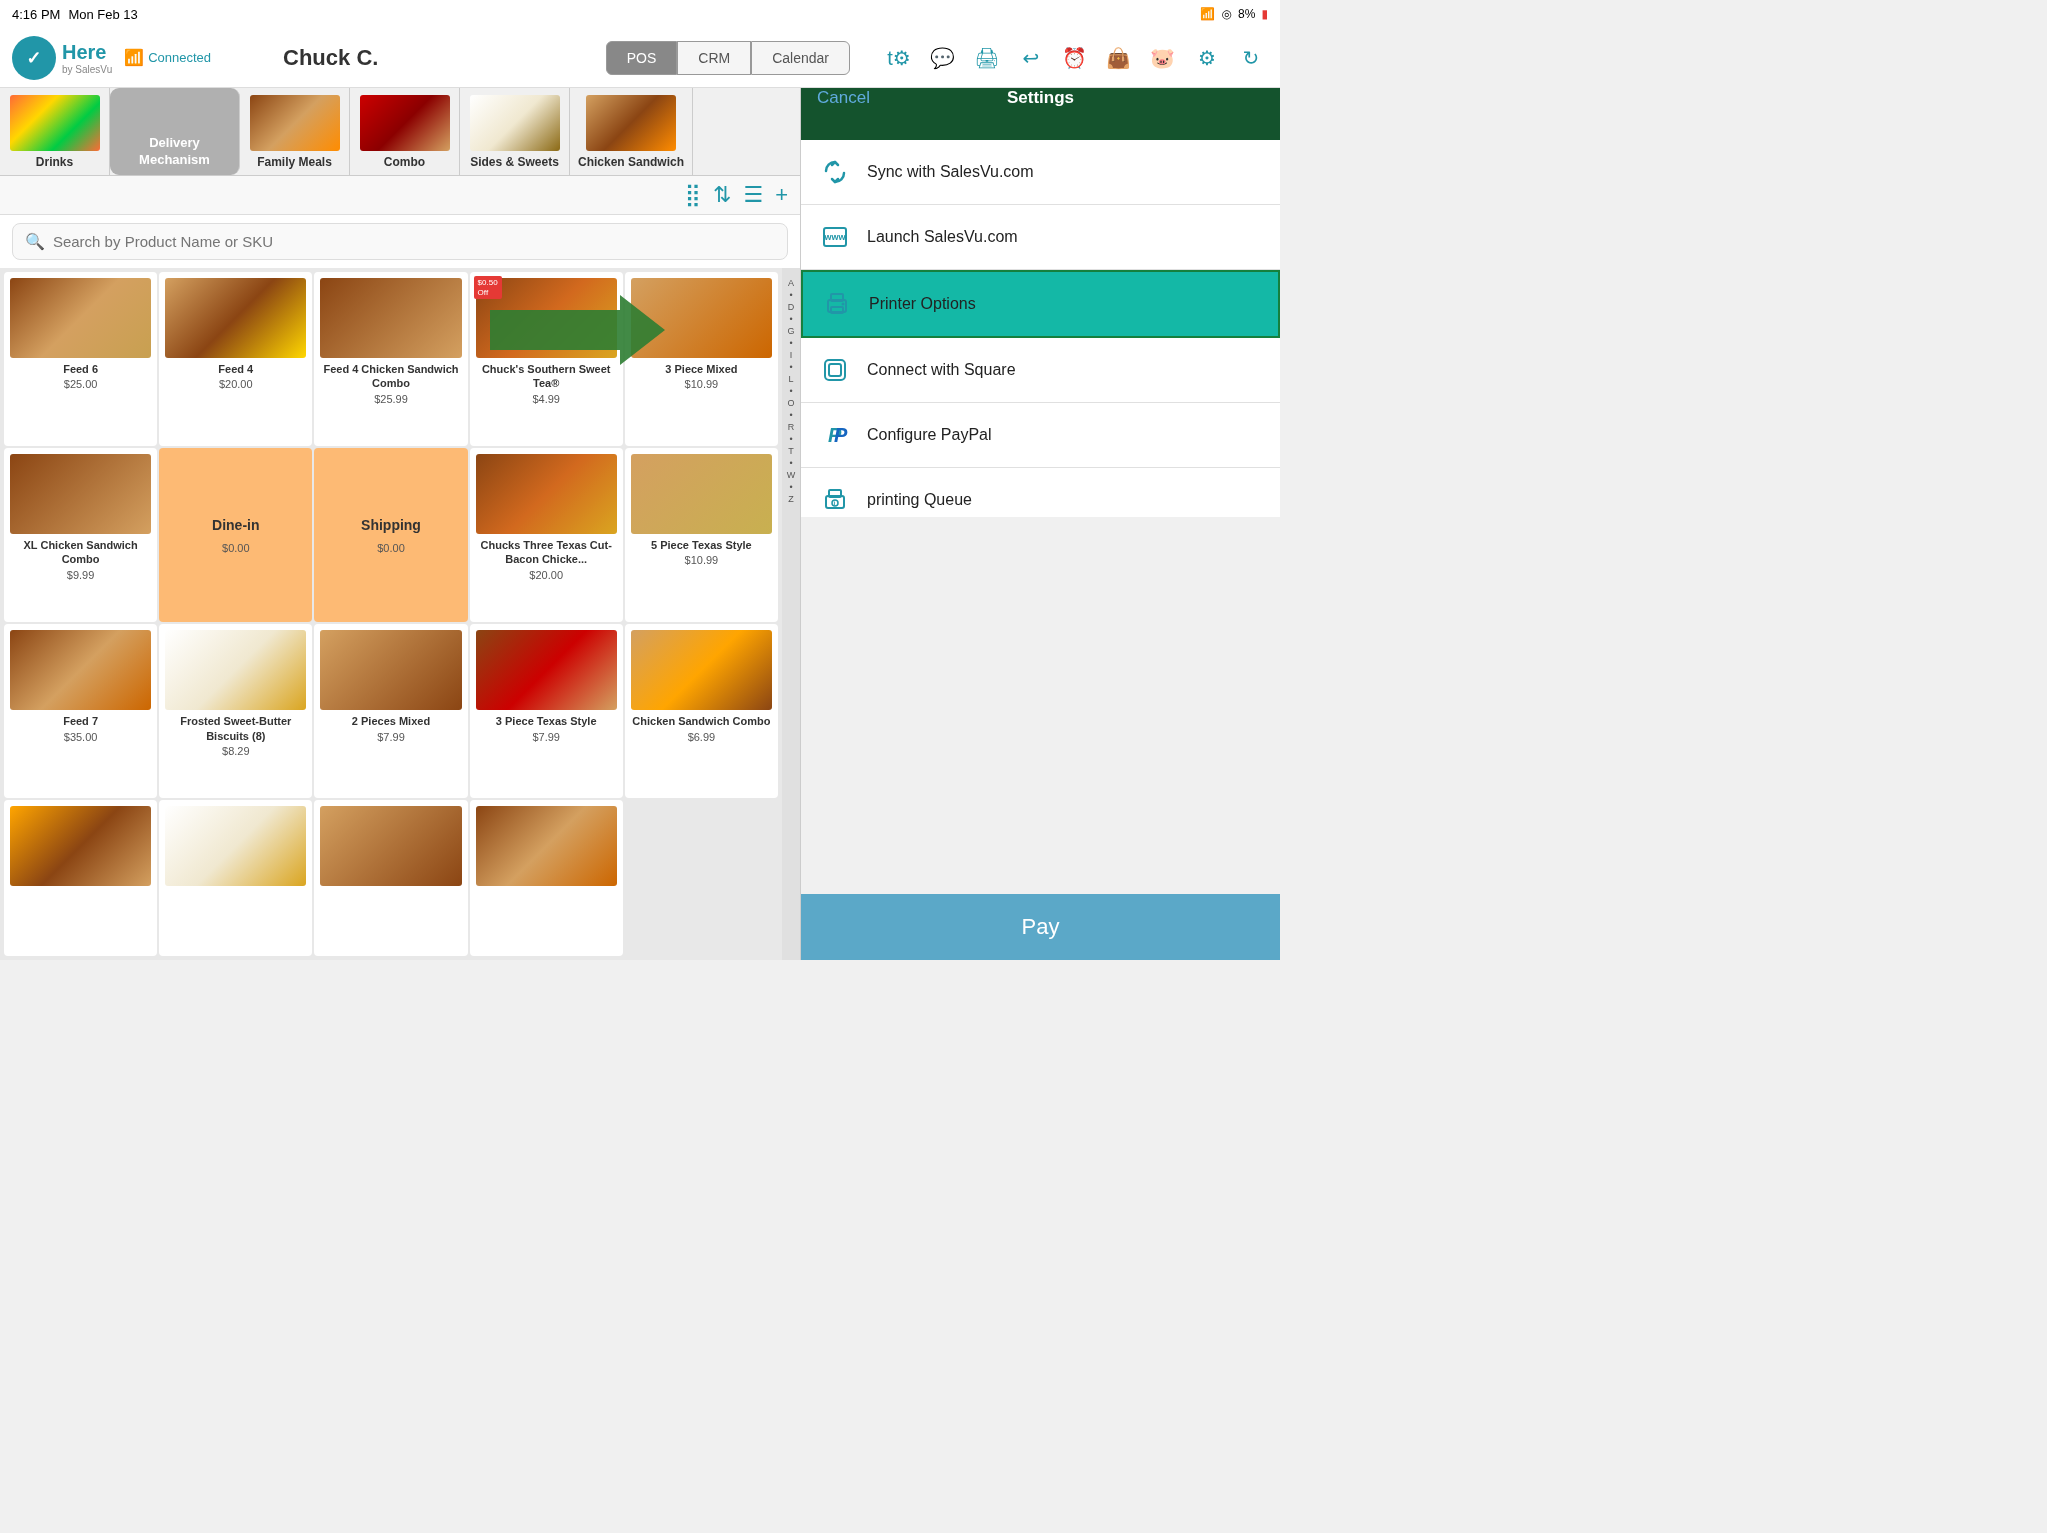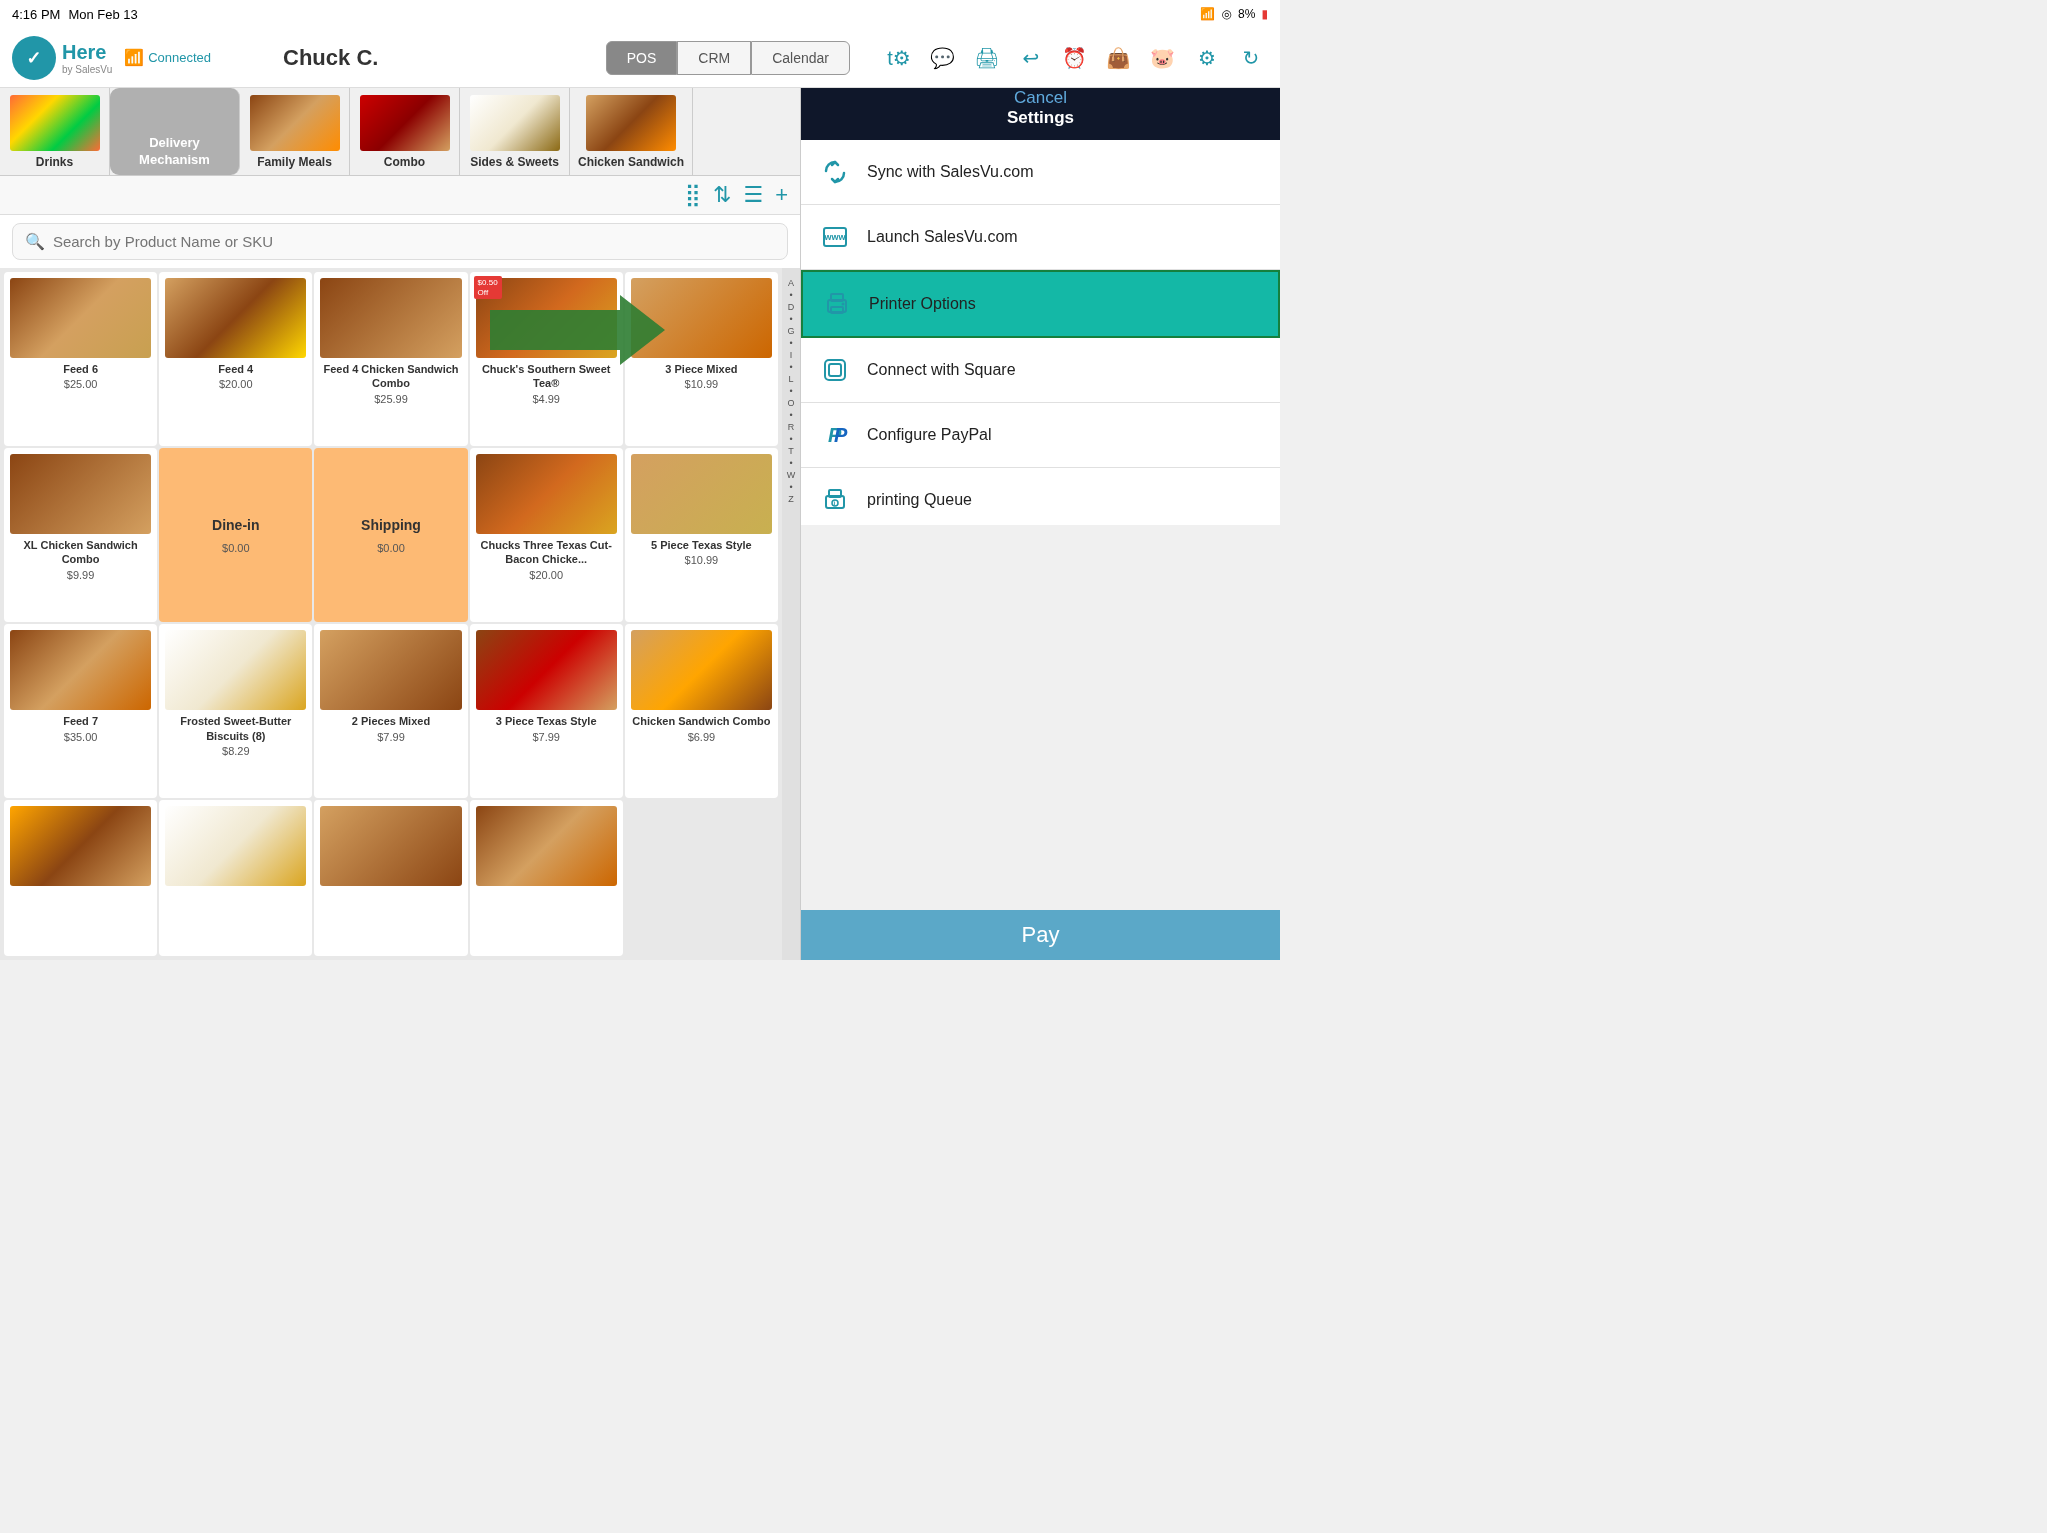"Cancel" .settings-header { align-items: center -> flex-start; background: #0f172a -> #14532d; flex-direction: column -> none }
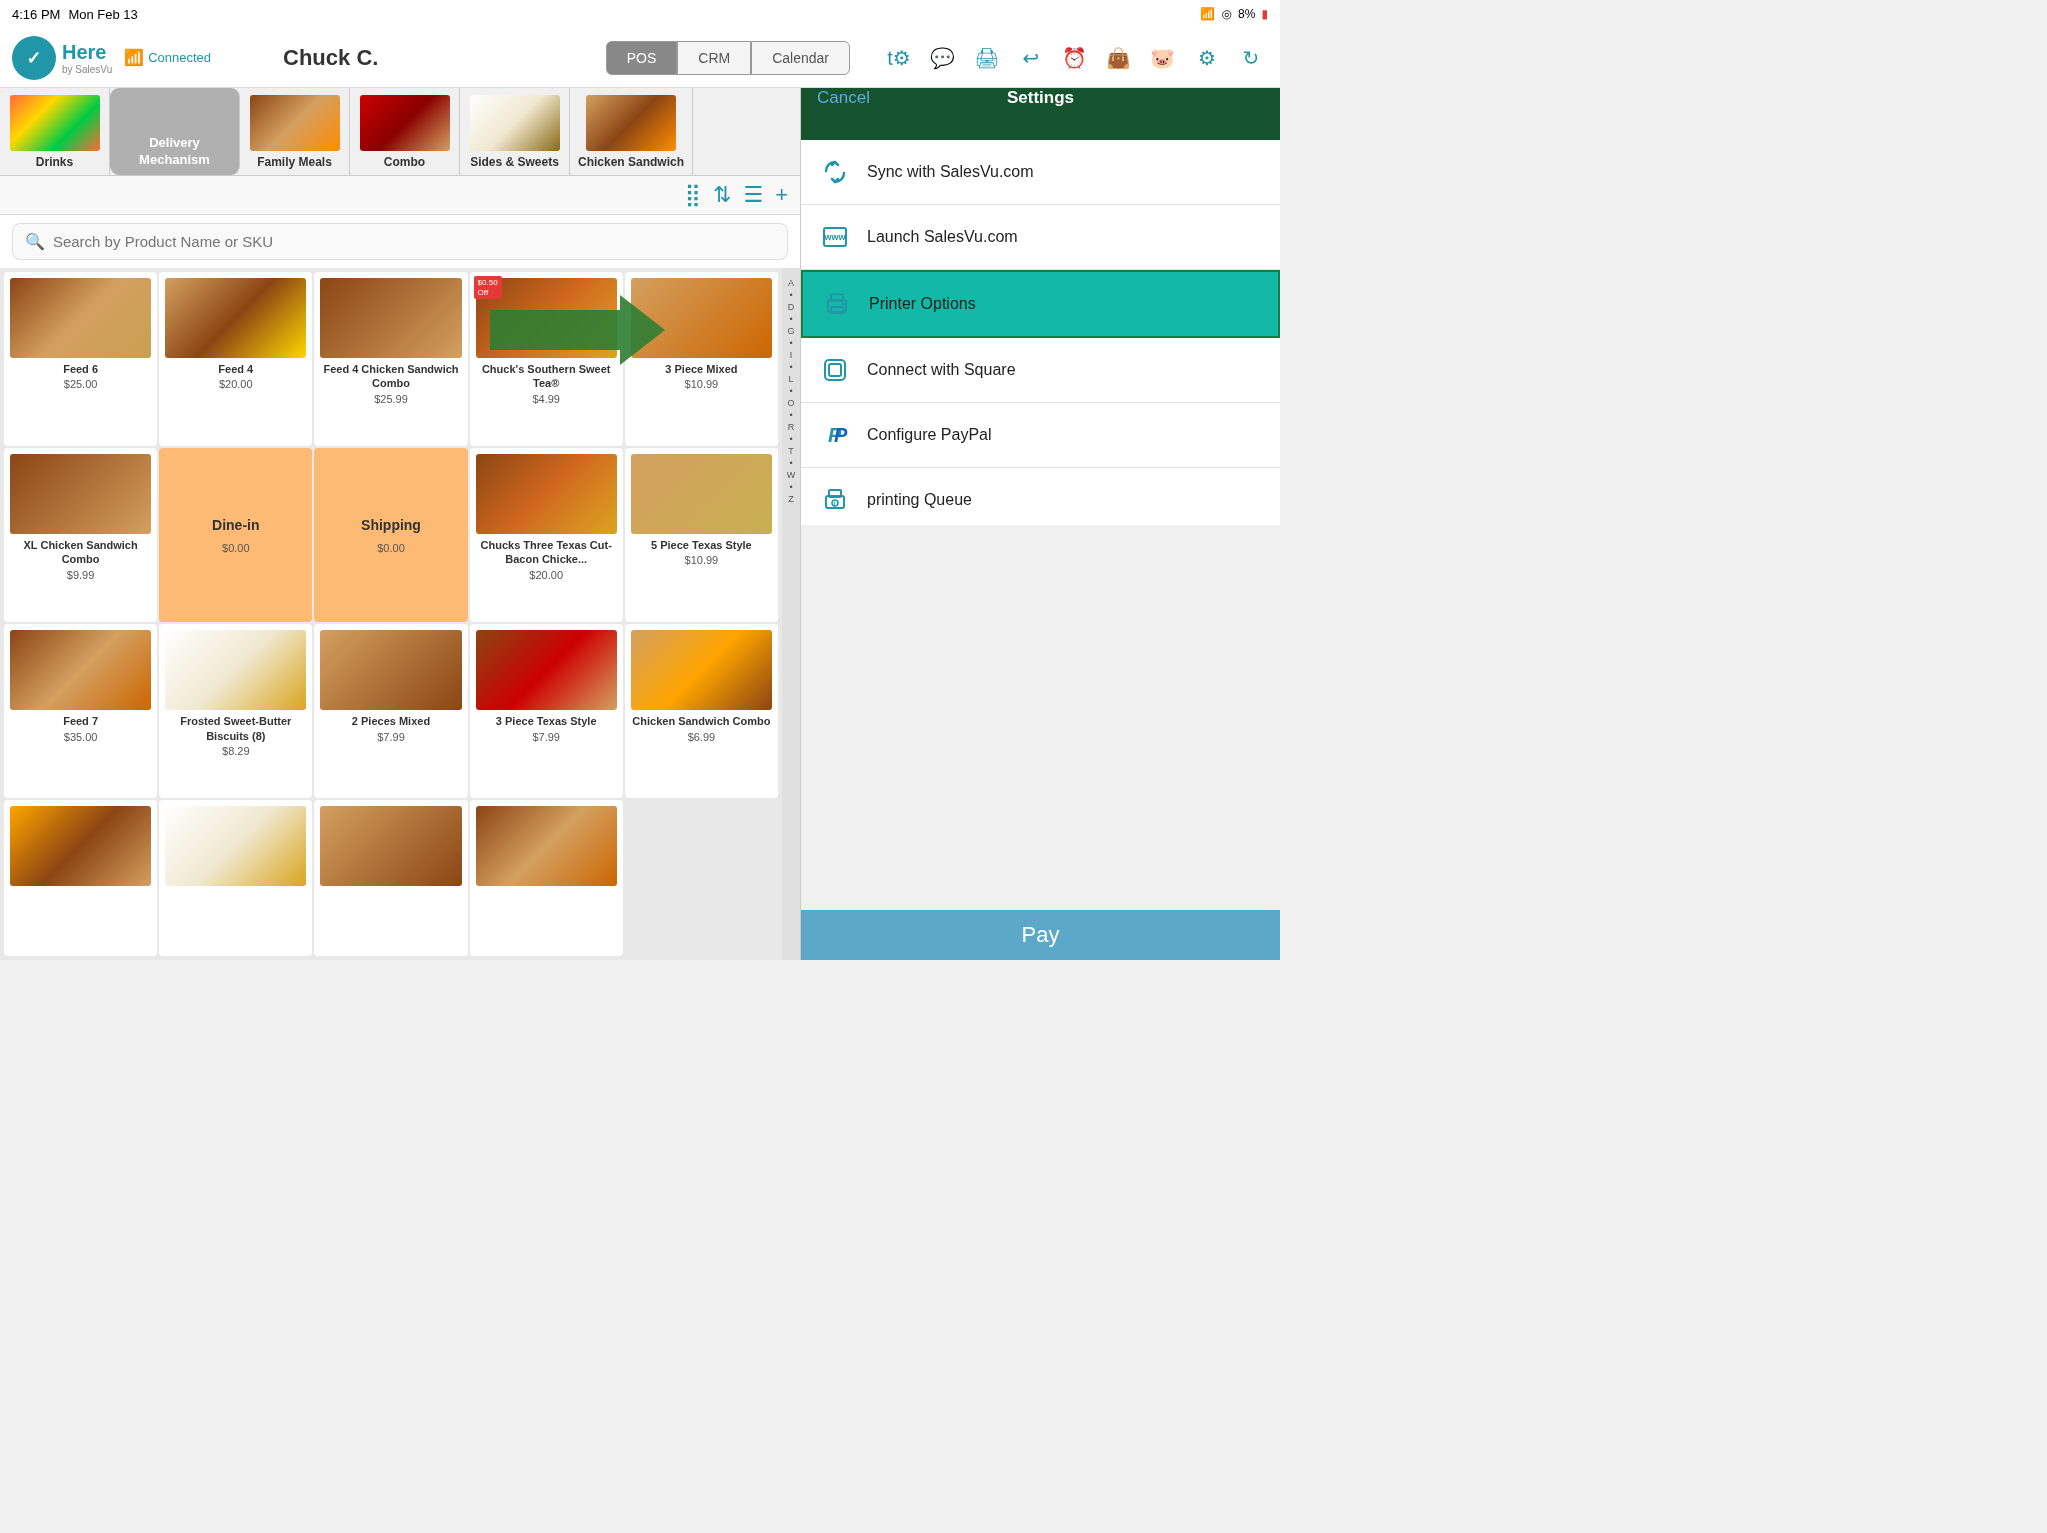"Pay" .pay-button { padding: 12px -> 20px }
